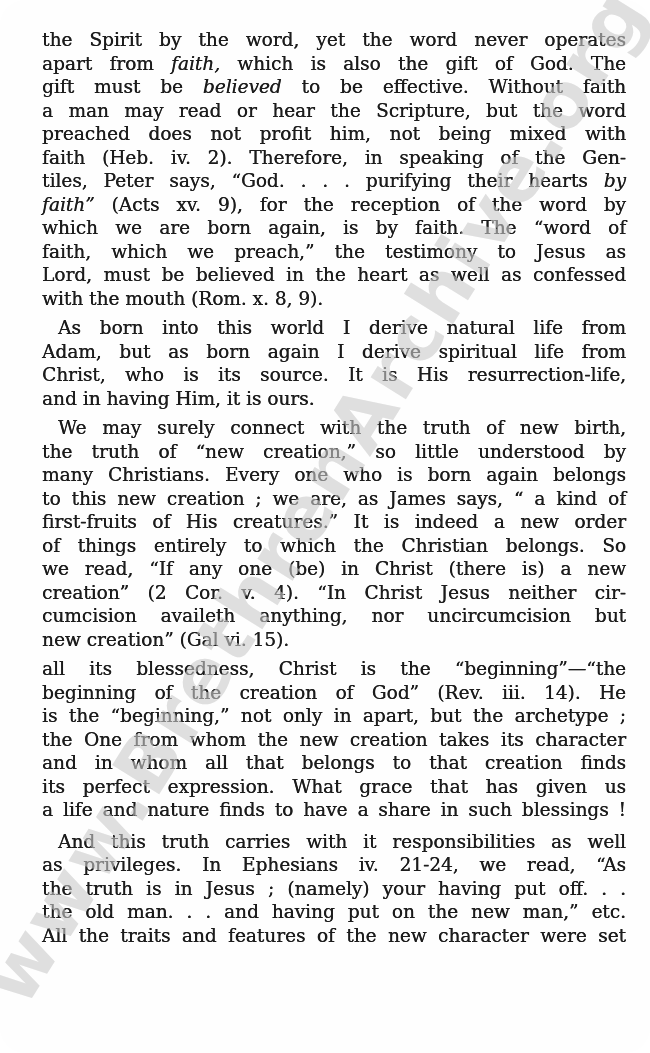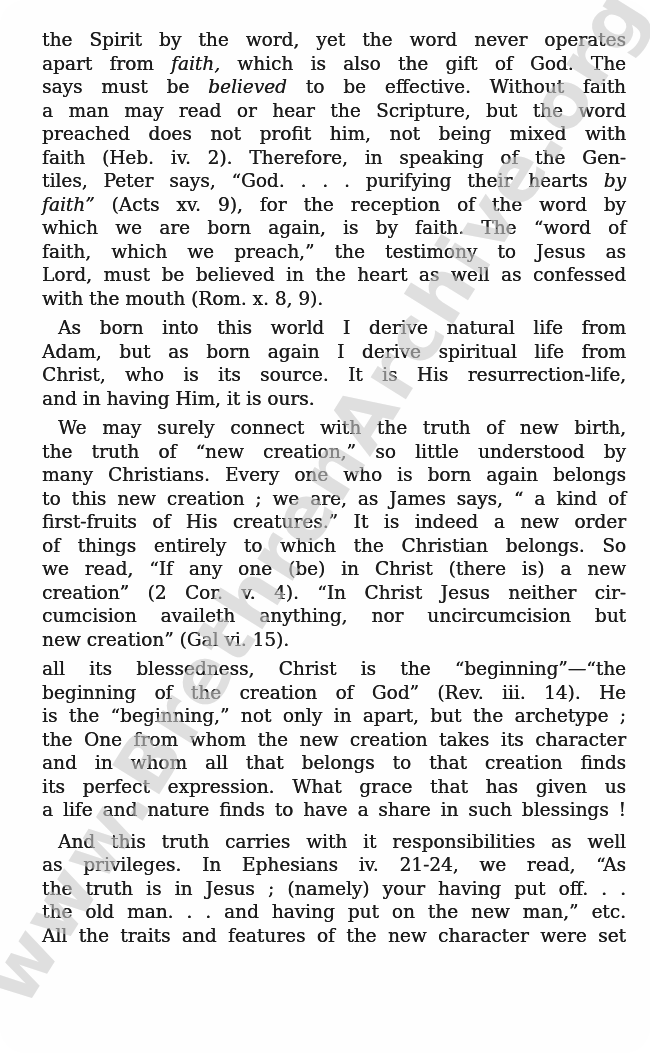"says must be" span { text: says -> gift }
